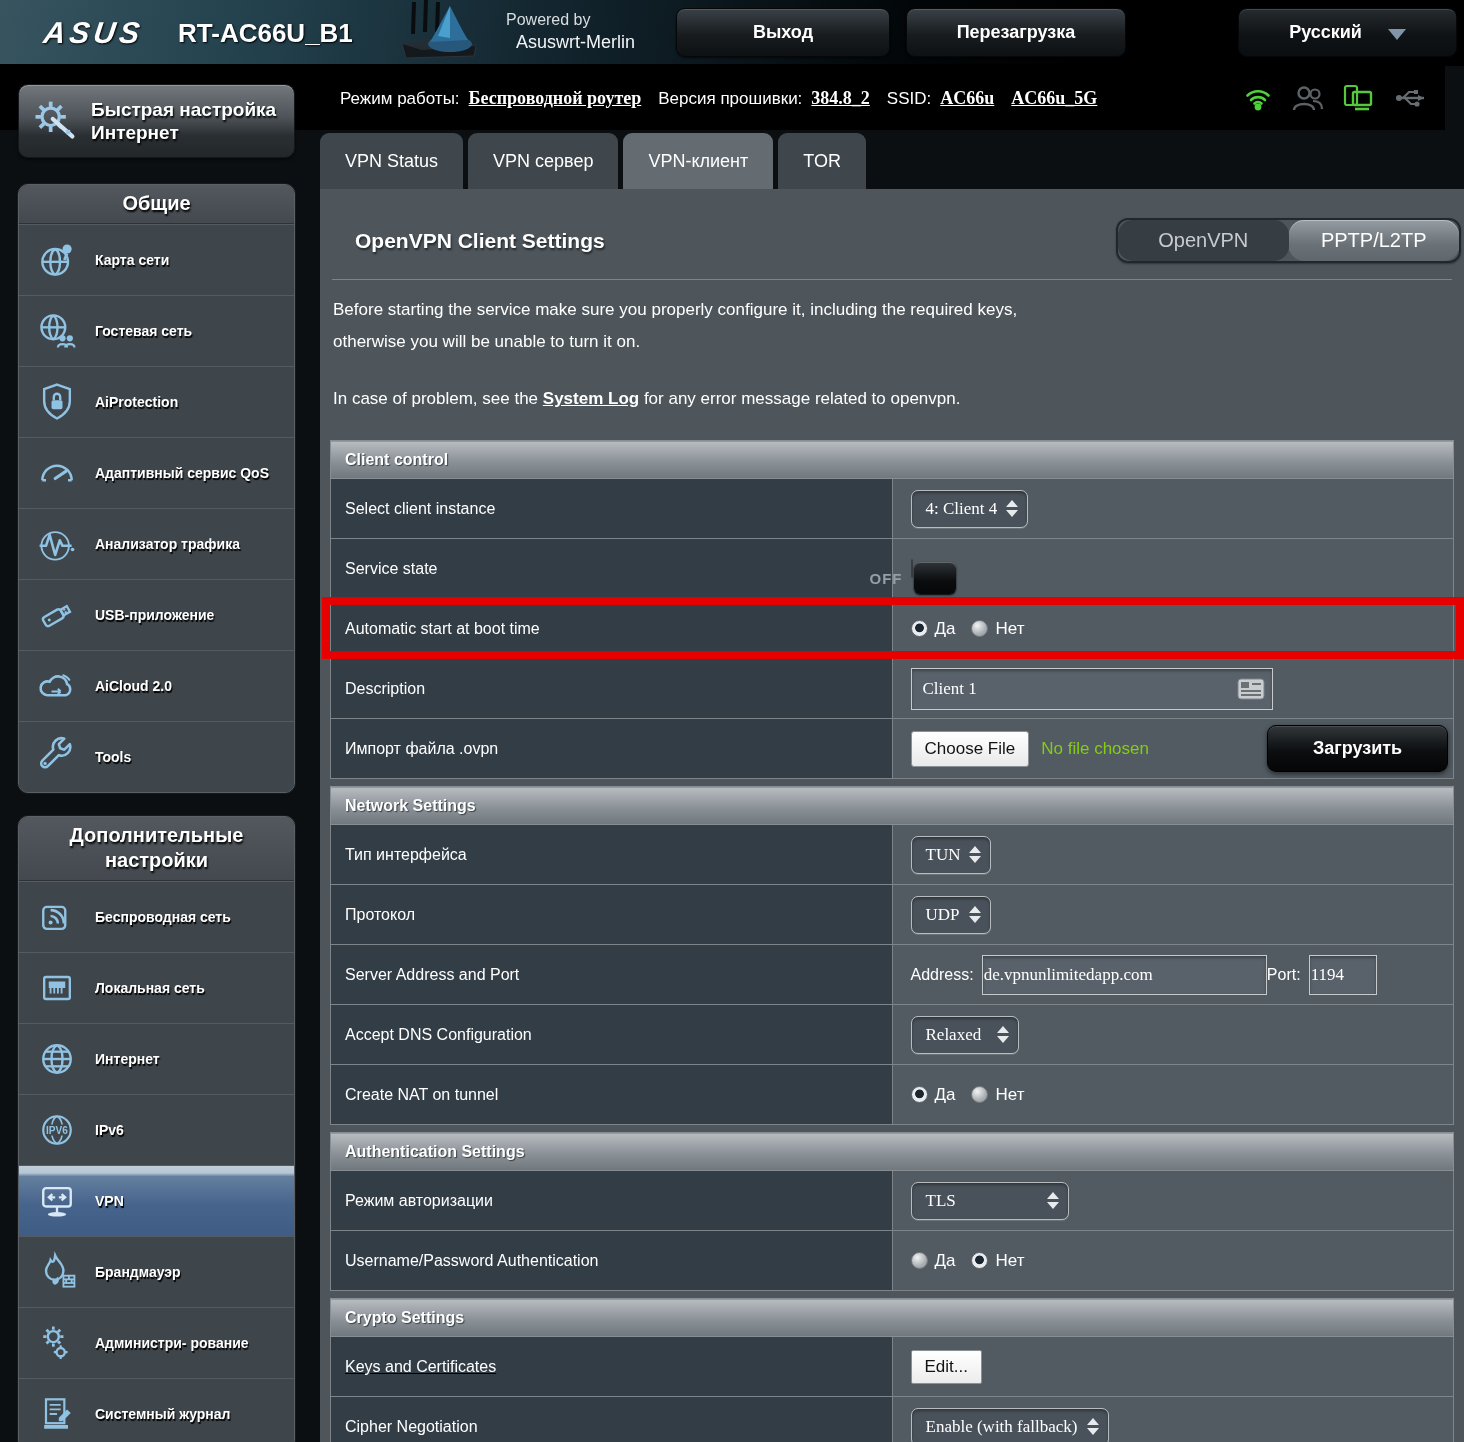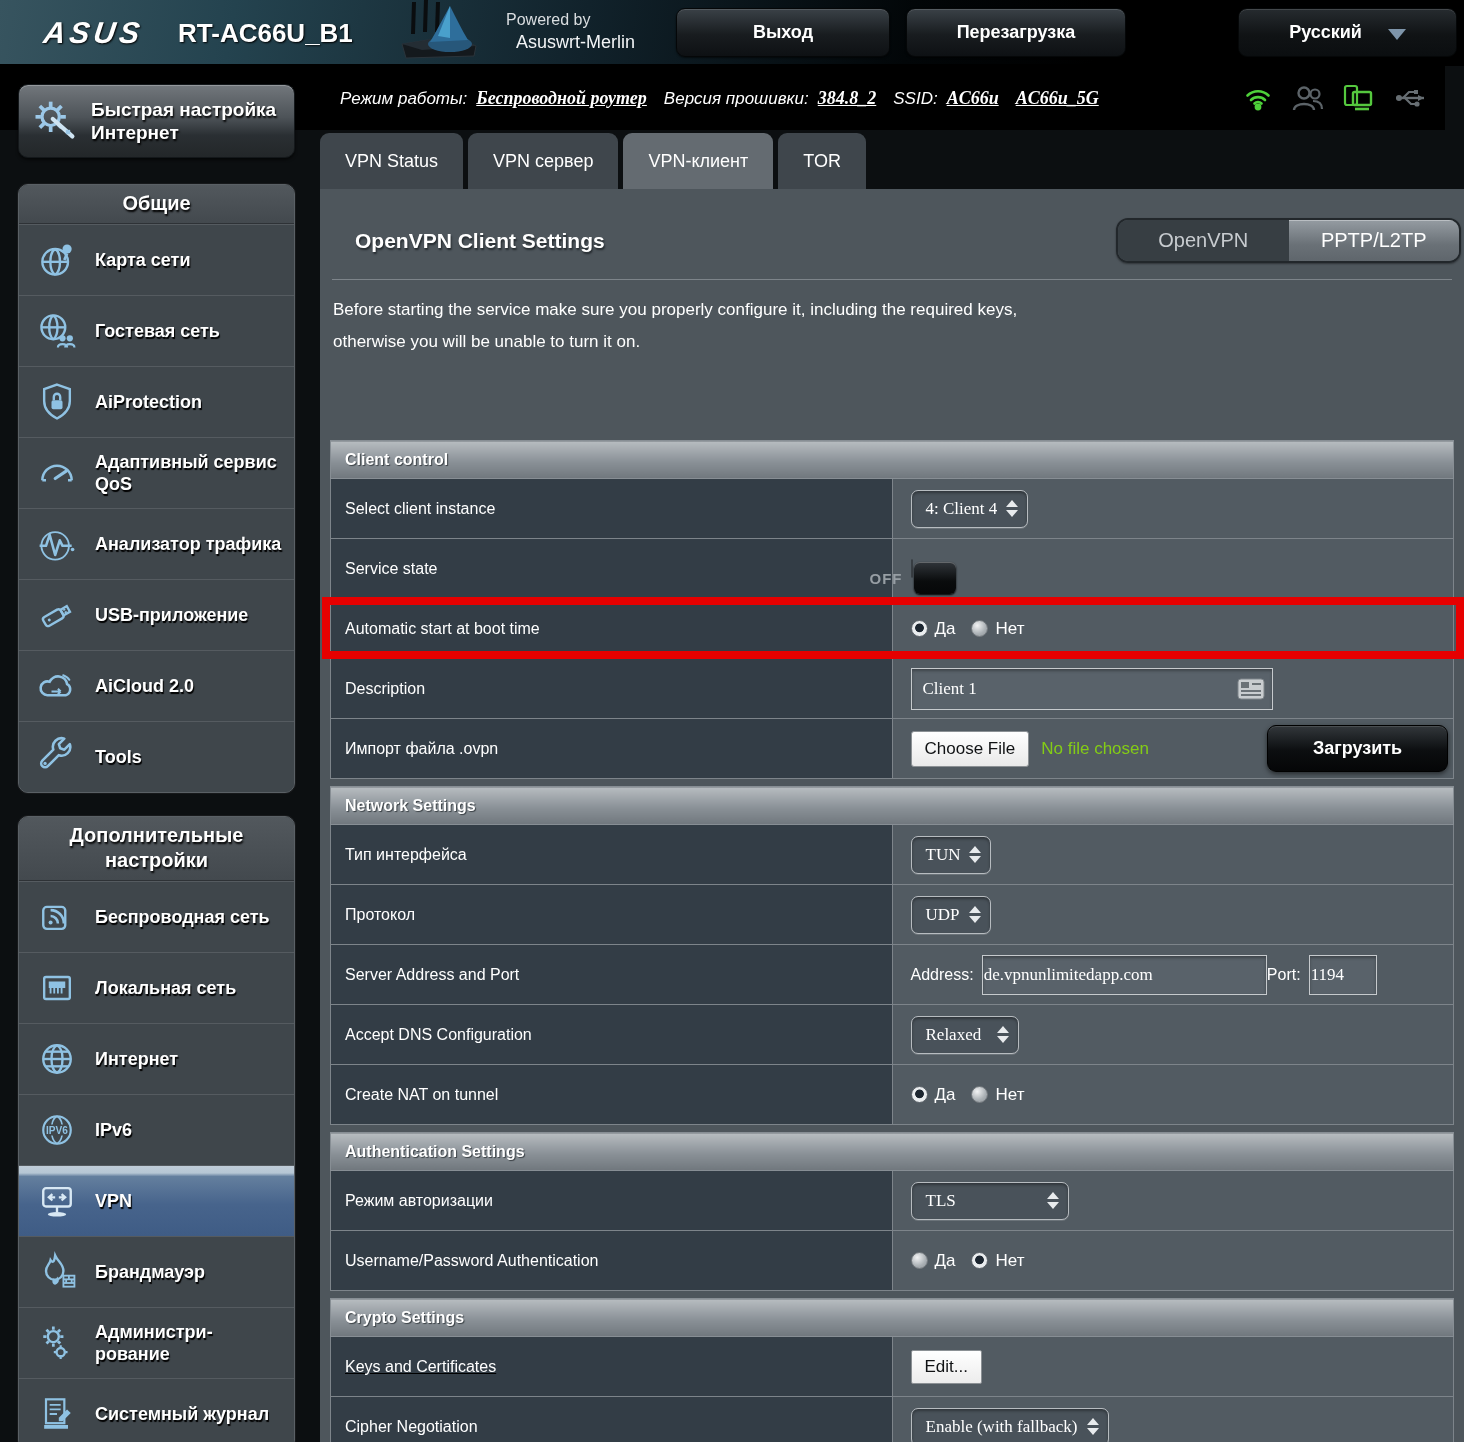"Режим работы:" .statusbar { font-style: italic -> none }
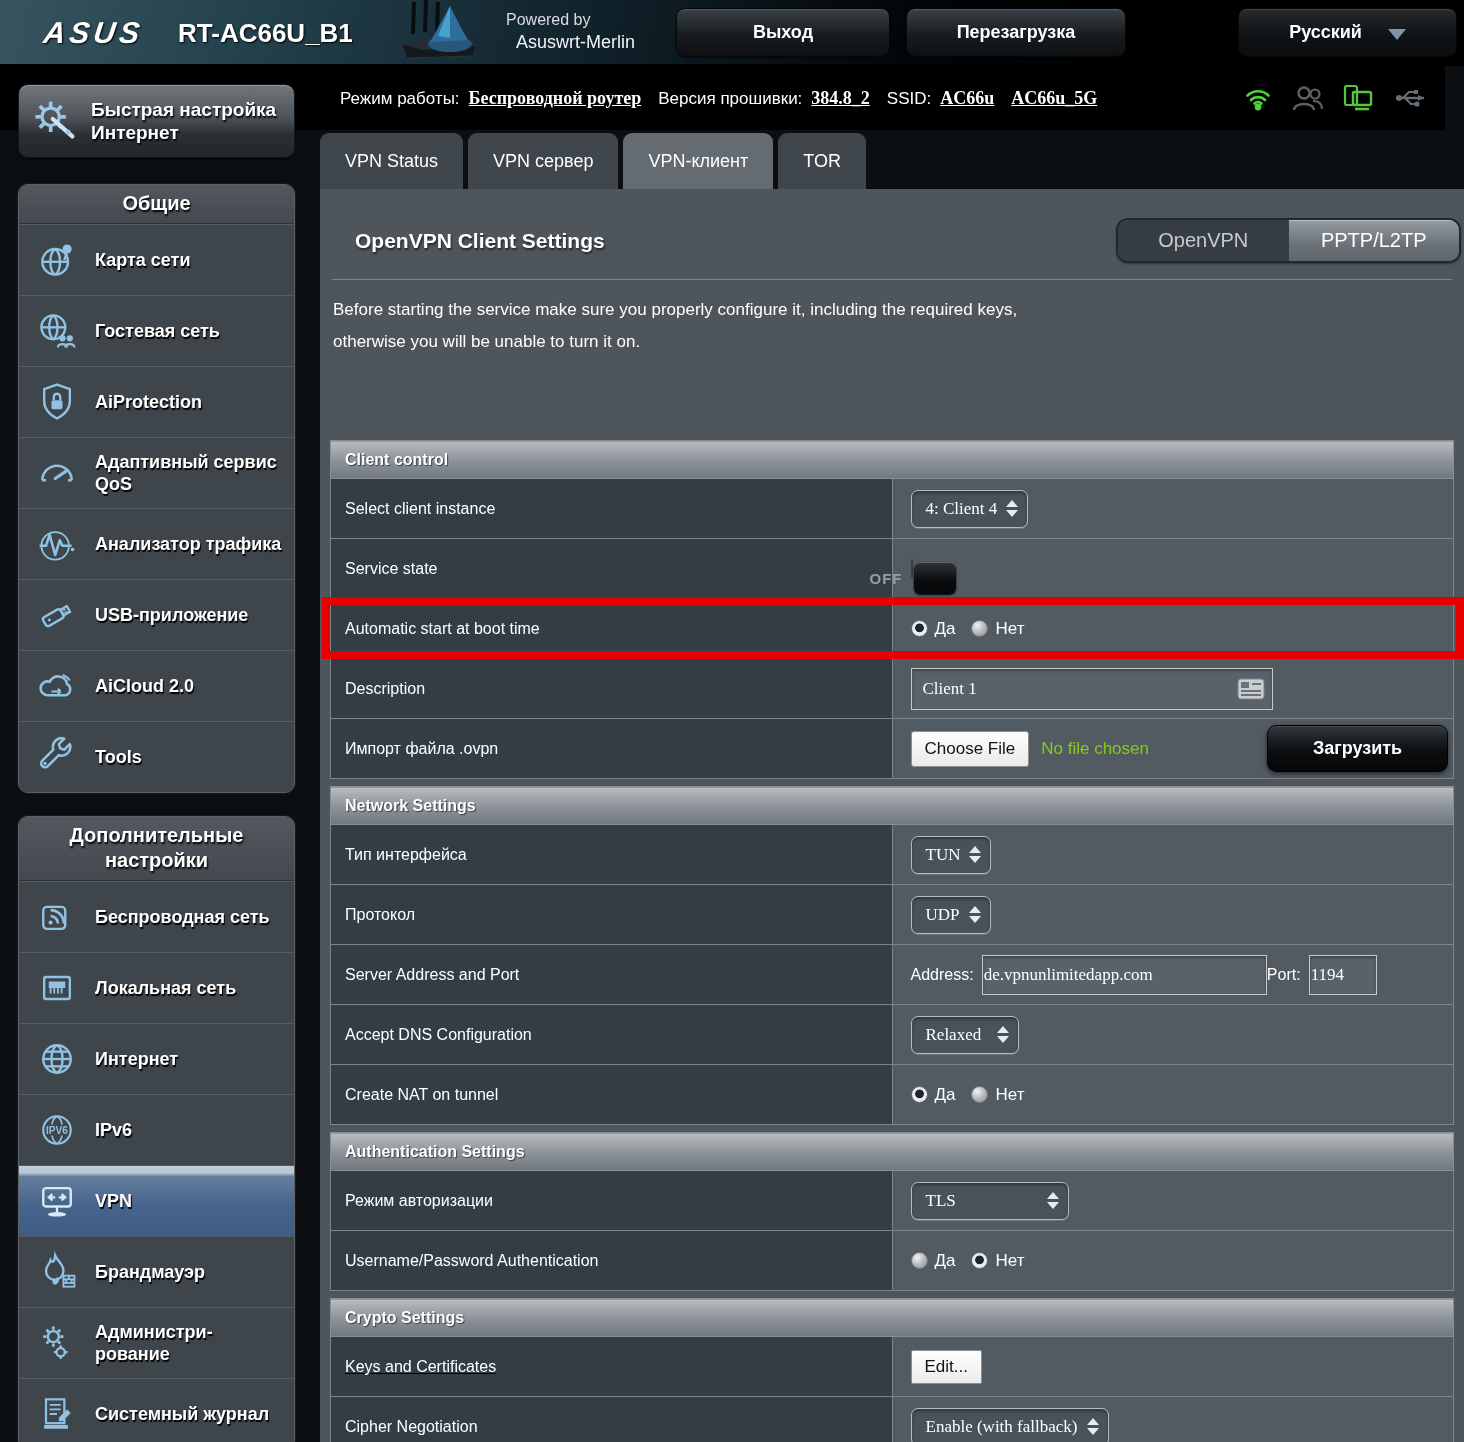"OpenVPN" .vpn-toggle .seg { border-radius: none -> 15px }
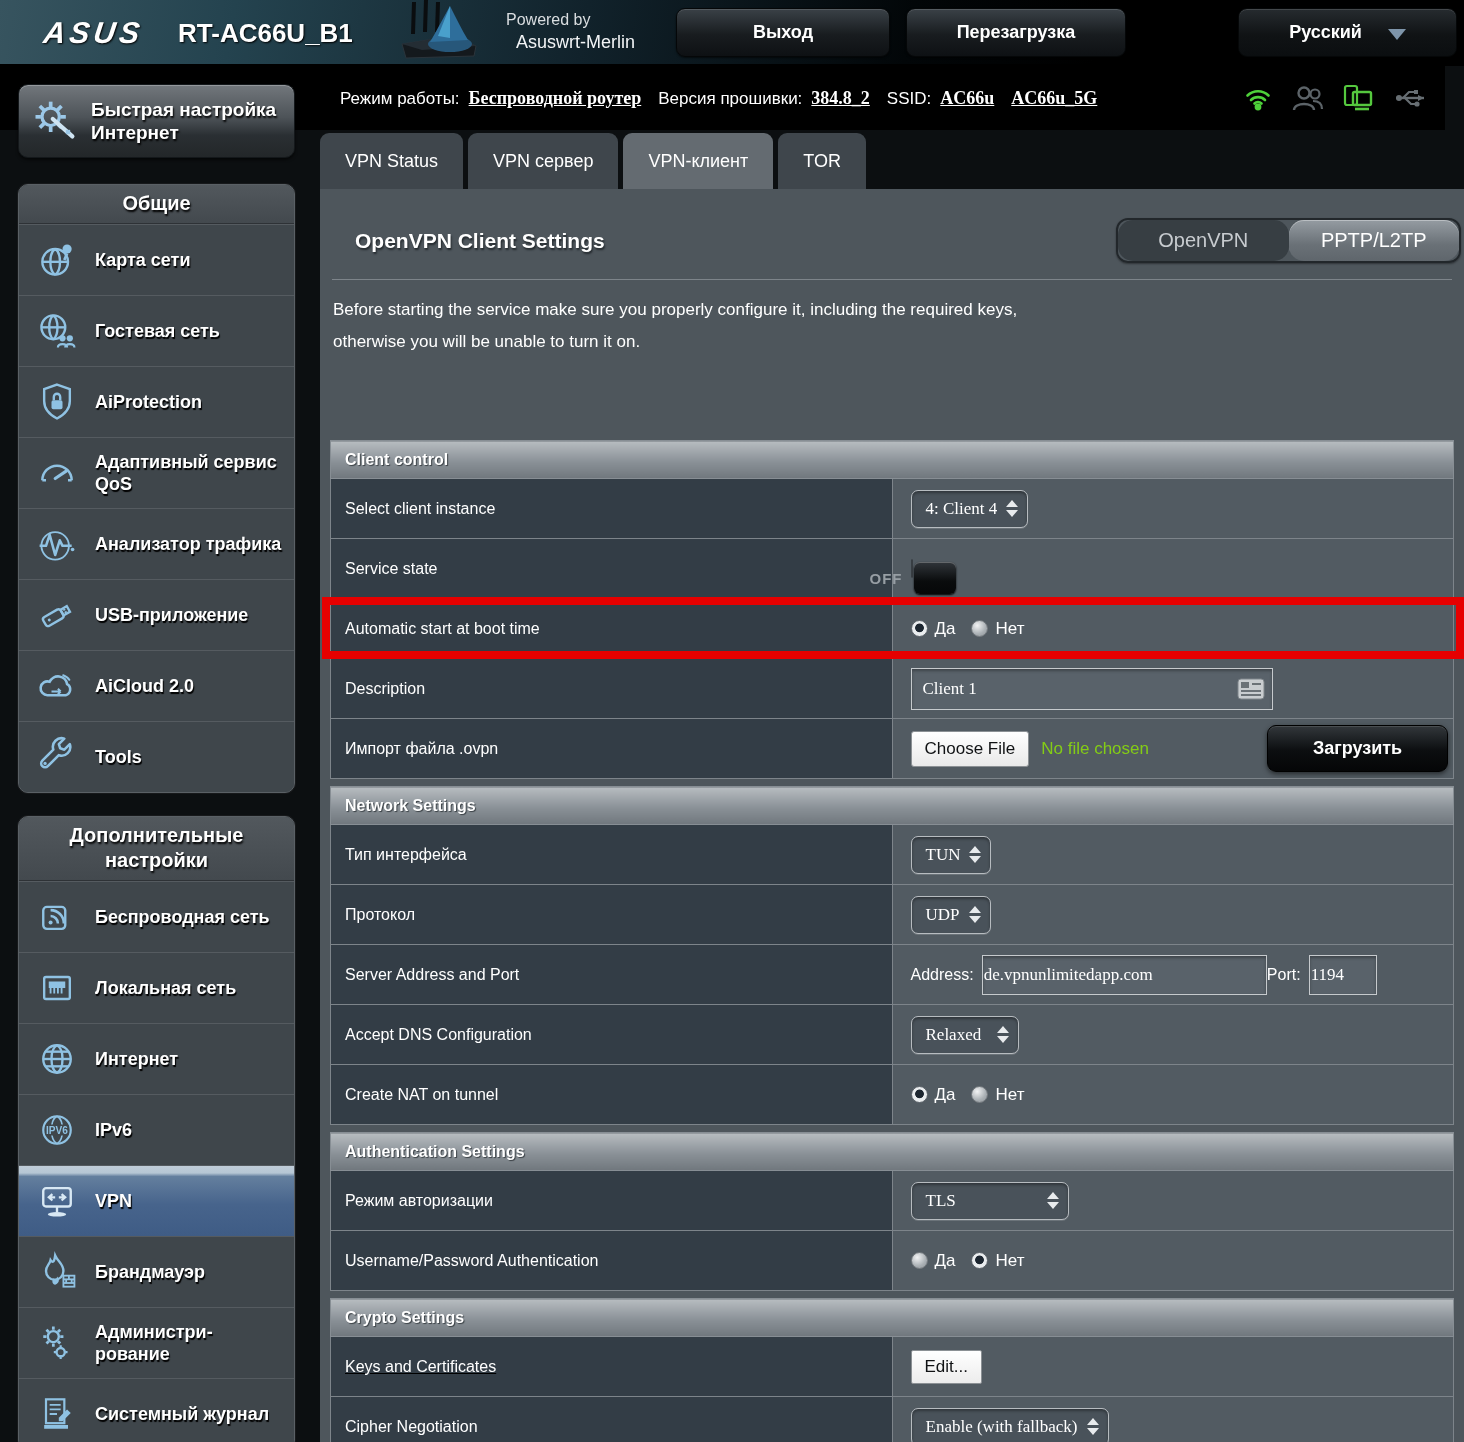"Карта сети" .navitem .nlabel { font-size: 18px -> 14px }
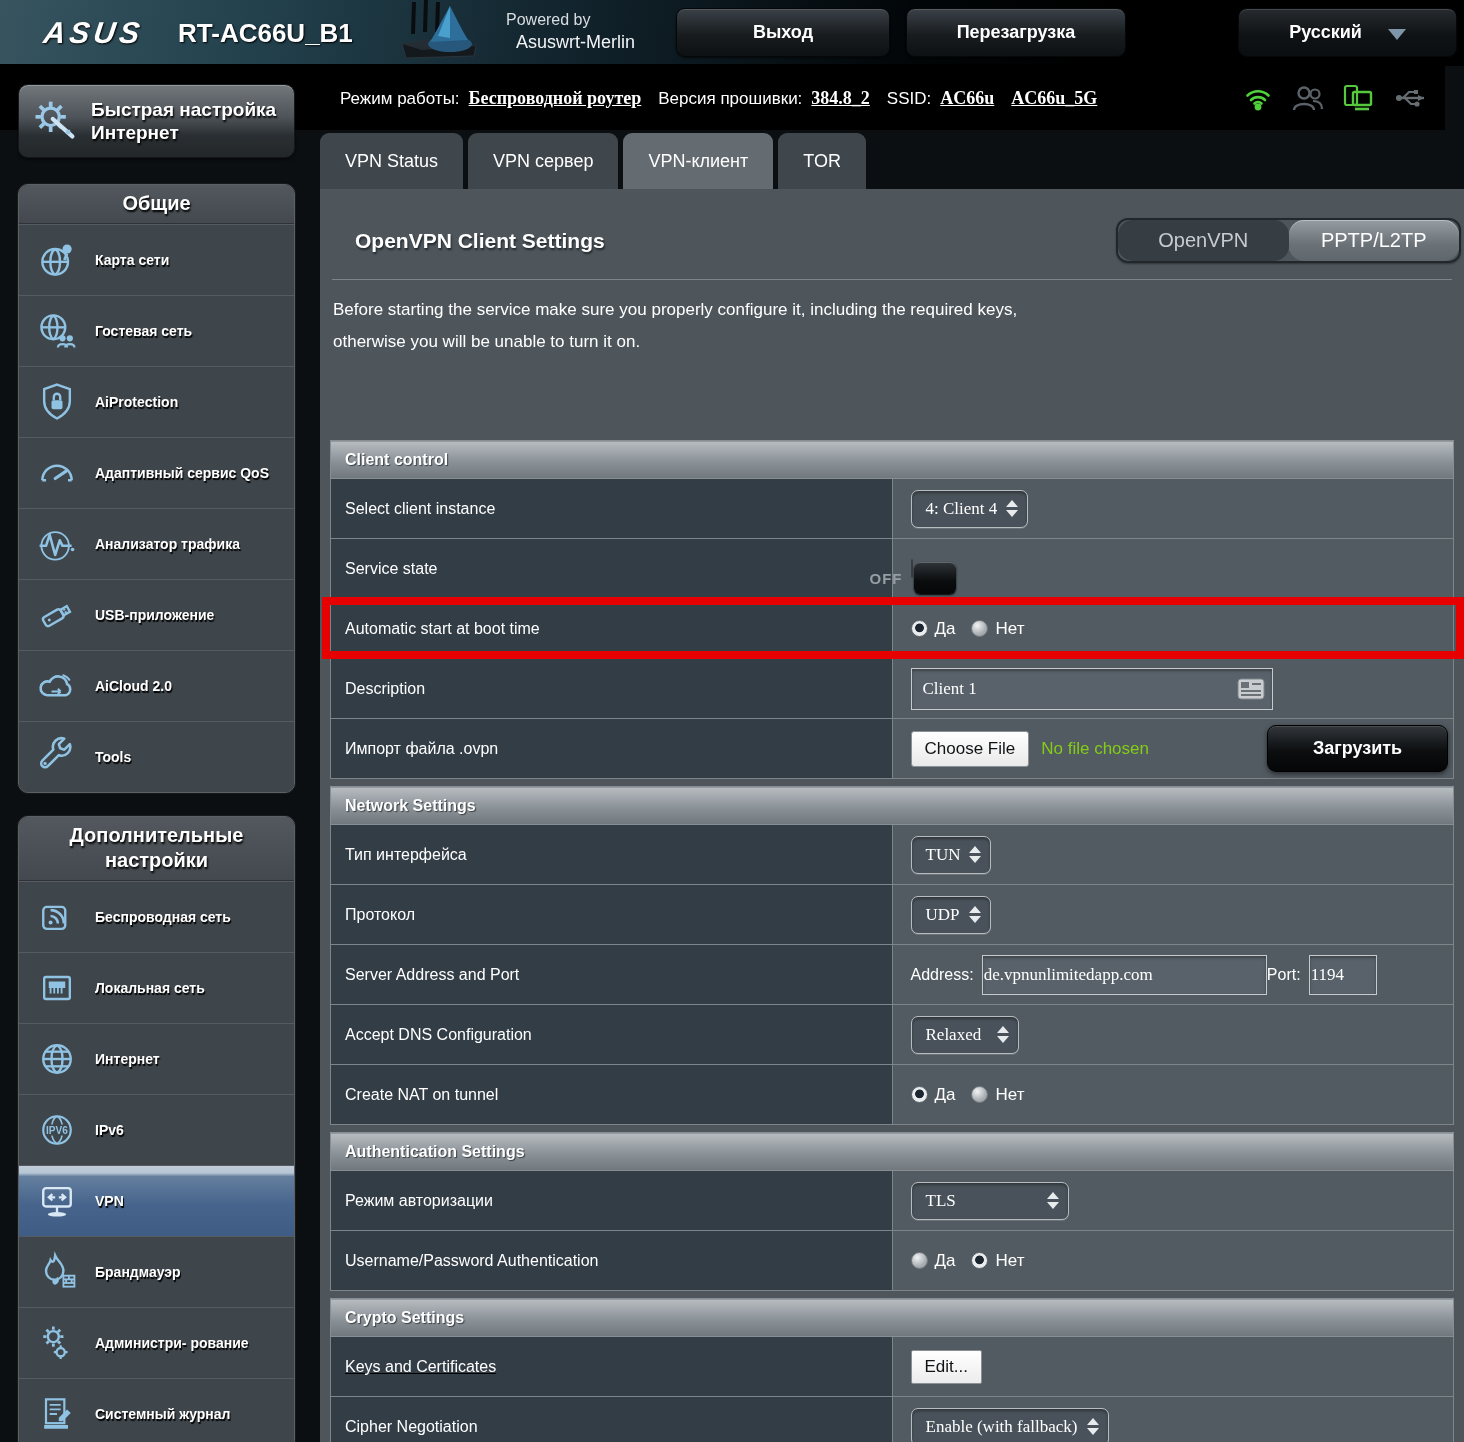"In case of problem, see" div.note { html: none -> <div> <span>In case of problem, see the </span><b>System Log</b><span> for any error message related to openvpn.</span> </div> }
